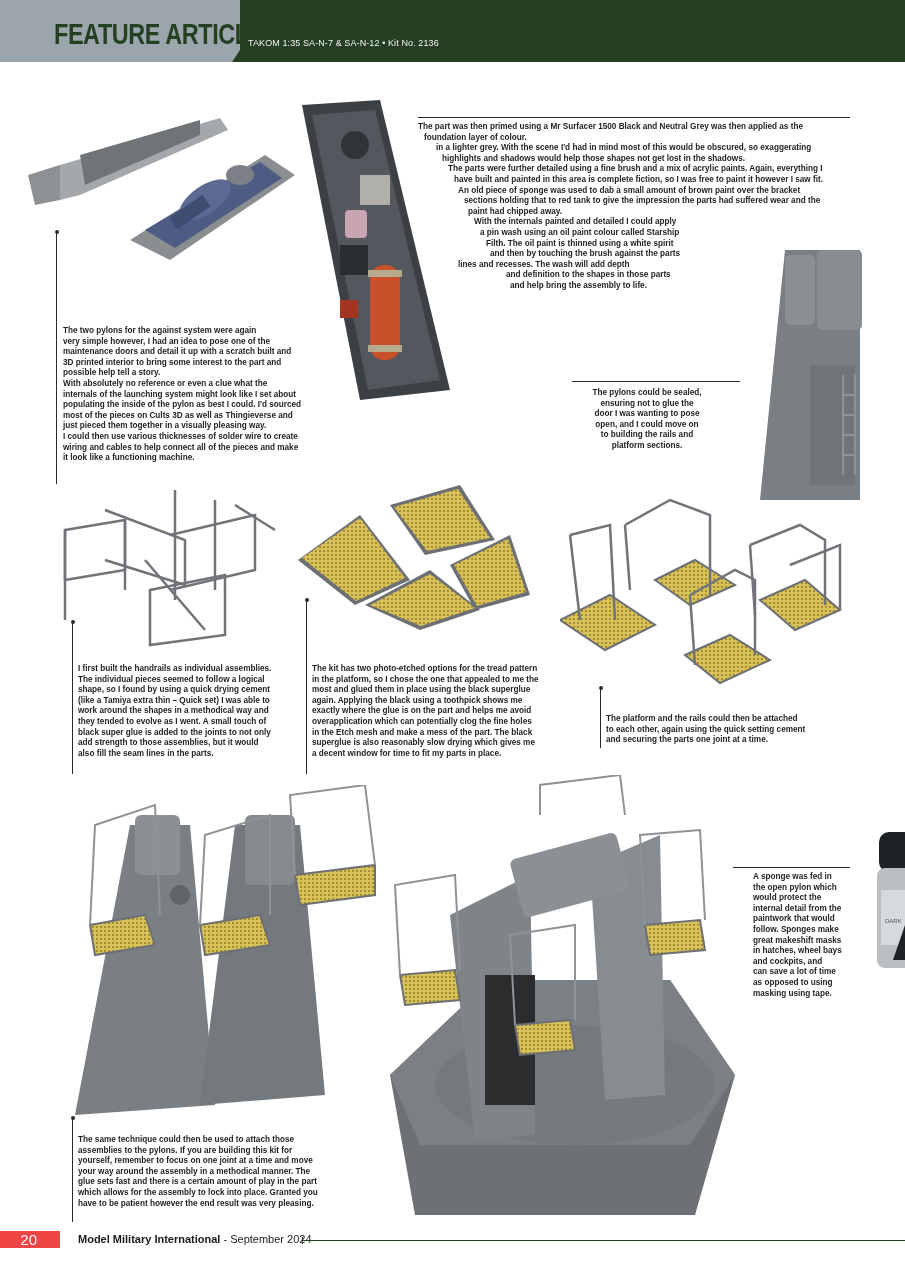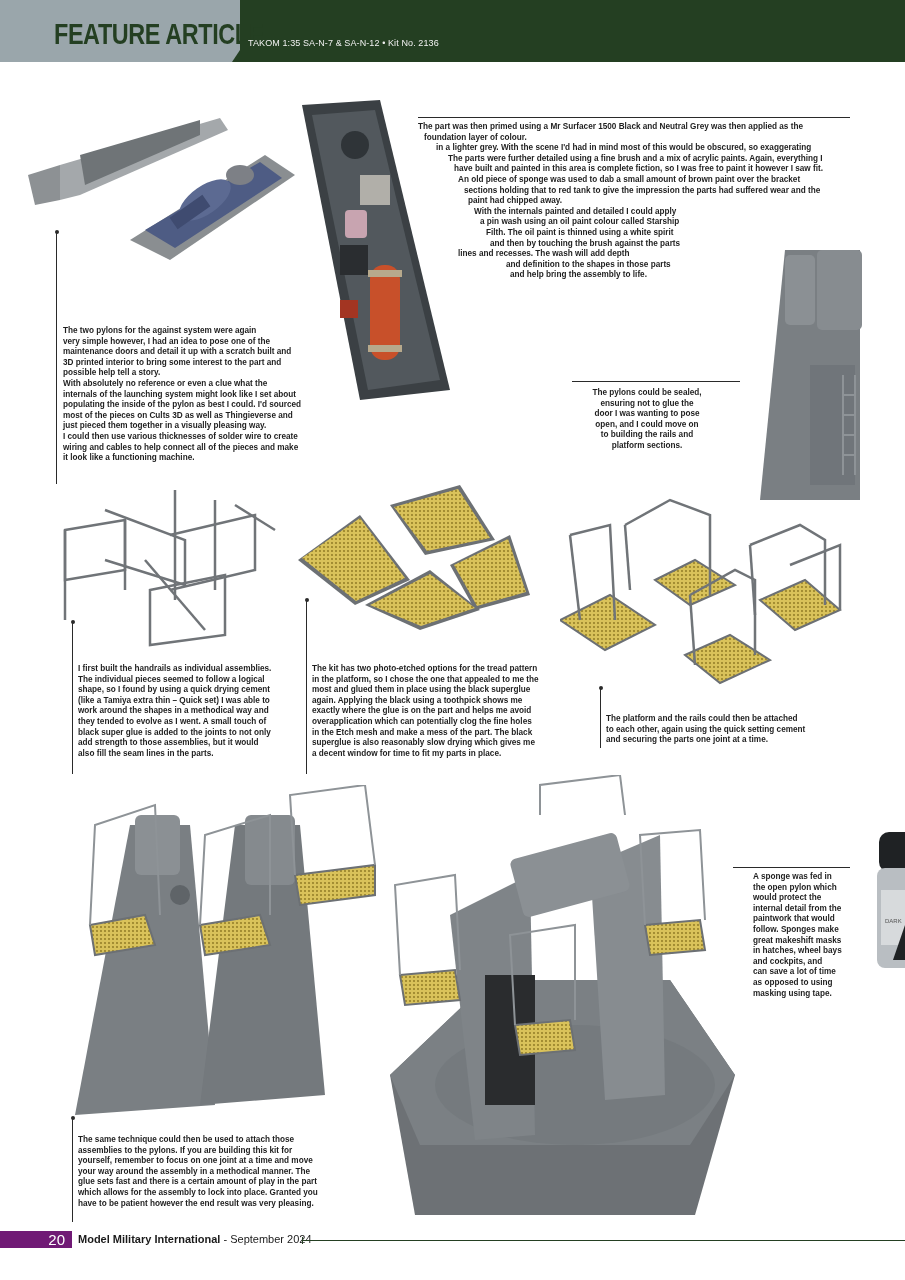"highlights and shadows would help" p { html: none -> <p>highlights and shadows would help those shapes not get lost in the shadows.</p> }
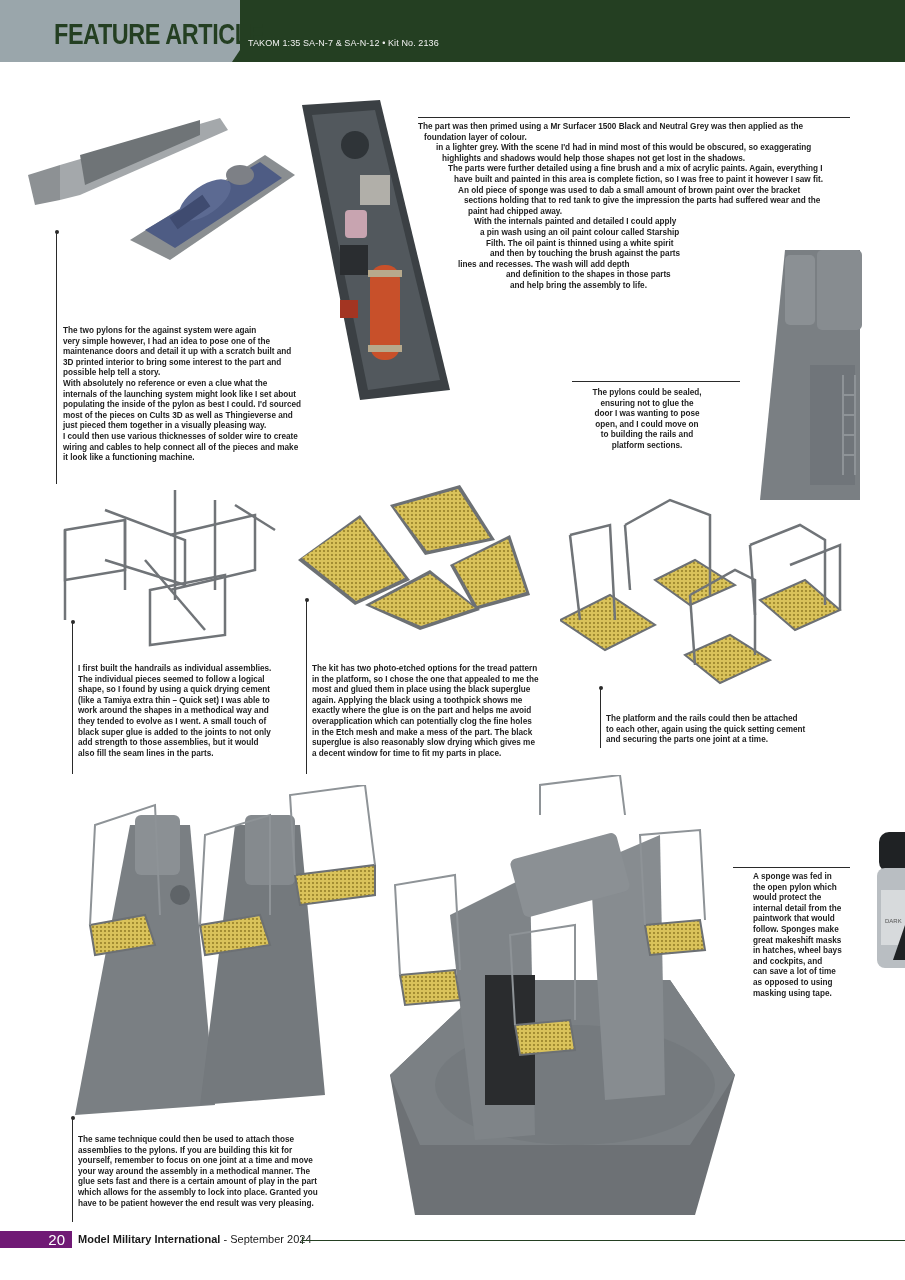"20" .footer-num { background: #701a75 -> #ef4444; padding-right: 7px -> 23px; width: 72px -> 60px }
